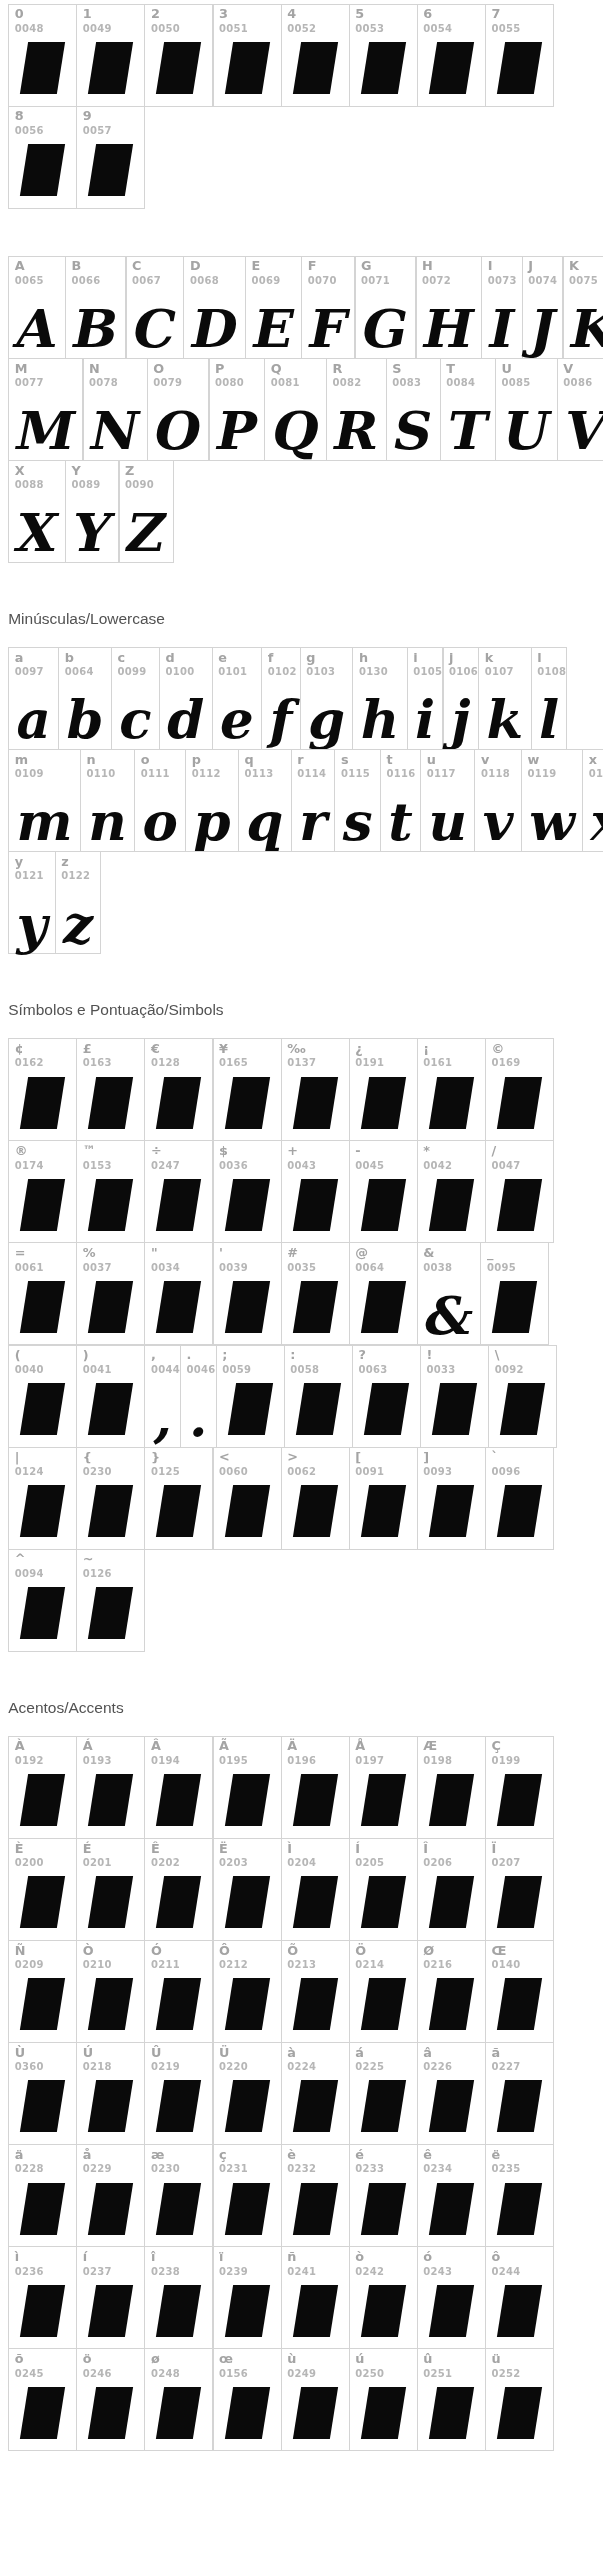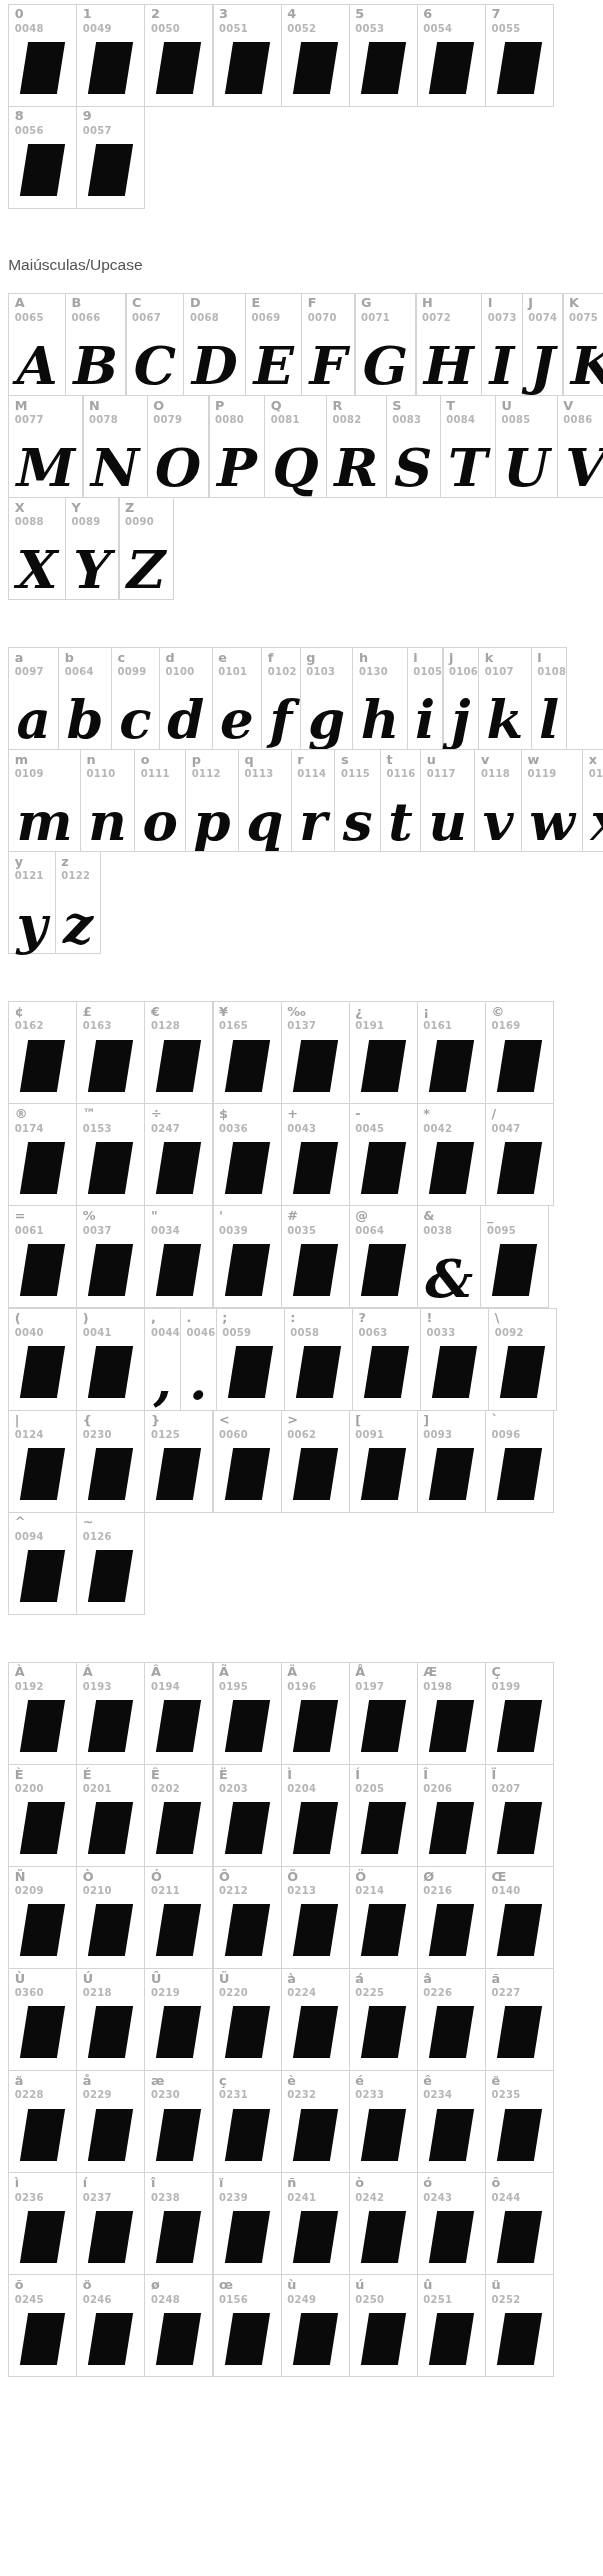"Maiúsculas/Upcase" div.section-title { html: <div>Maiúsculas/Upcase</div> -> none }
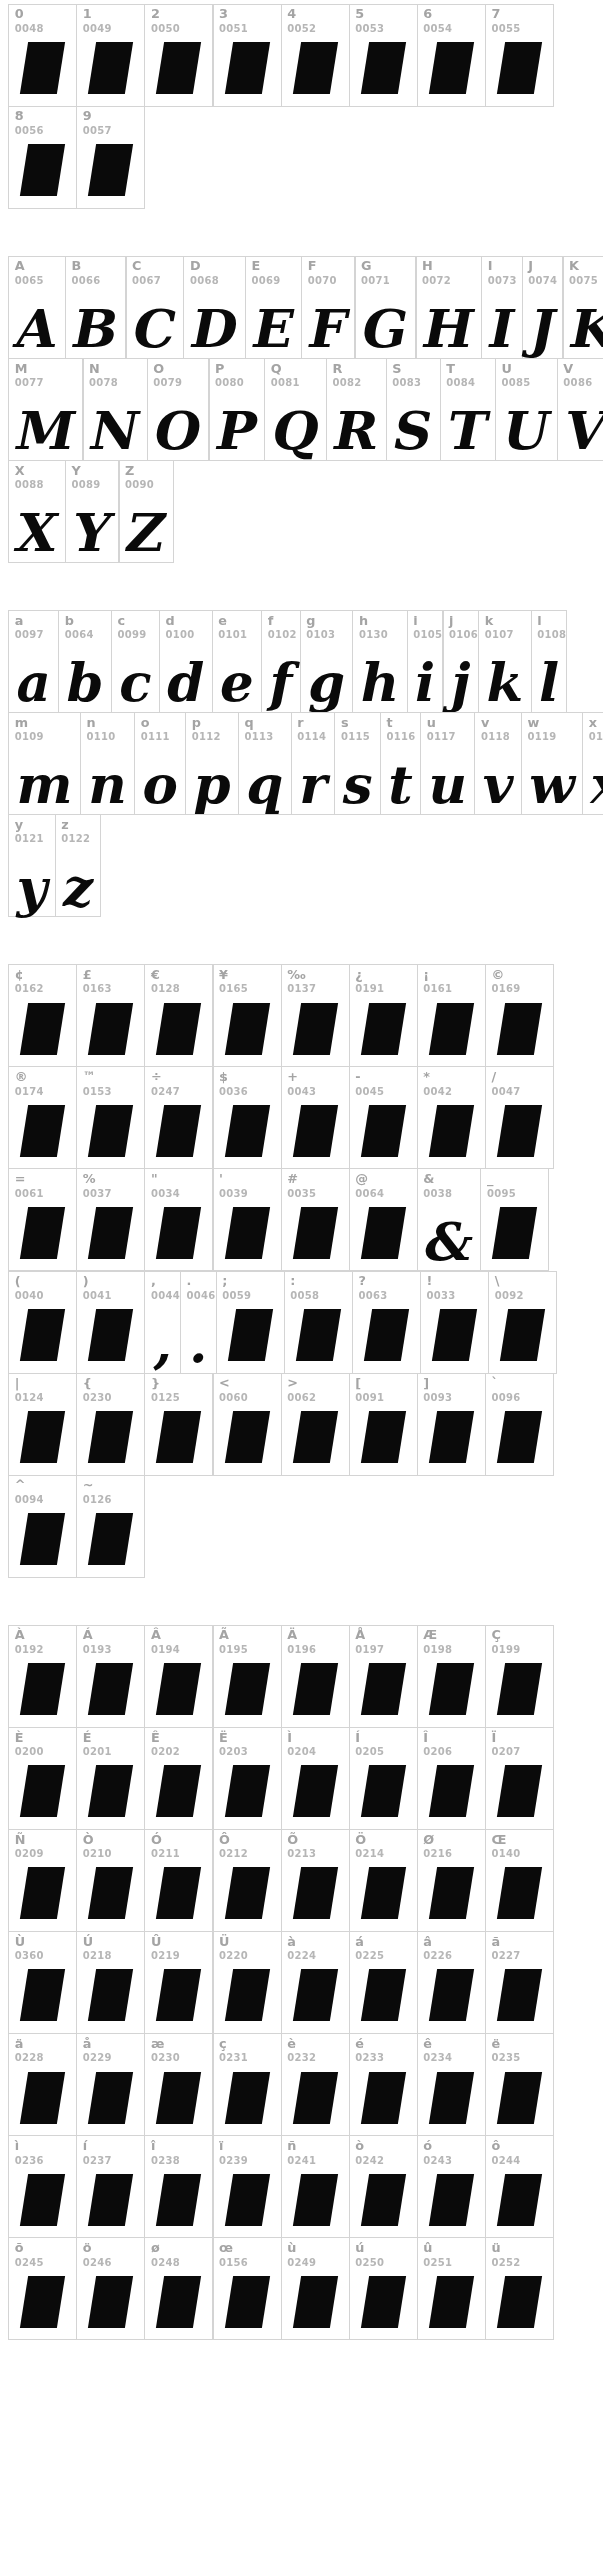"Minúsculas/Lowercase" div.section-title { html: none -> <div>Minúsculas/Lowercase</div> }
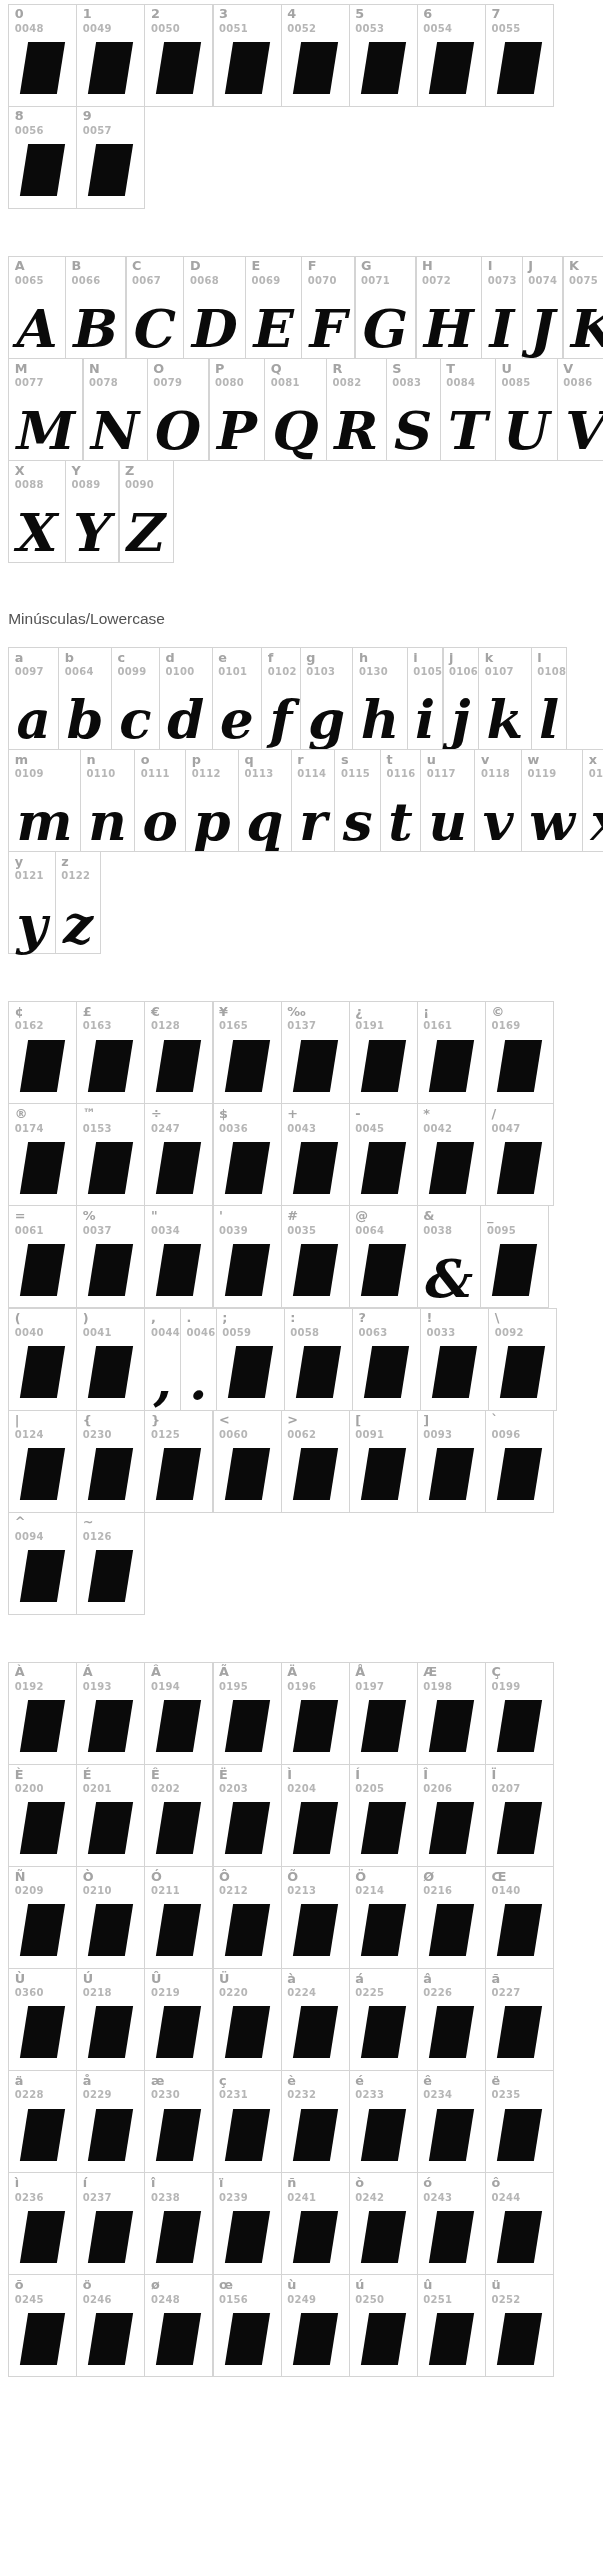"Símbolos e Pontuação/Simbols" div.section-title { html: none -> <div>Símbolos e Pontuação/Simbols</div> }
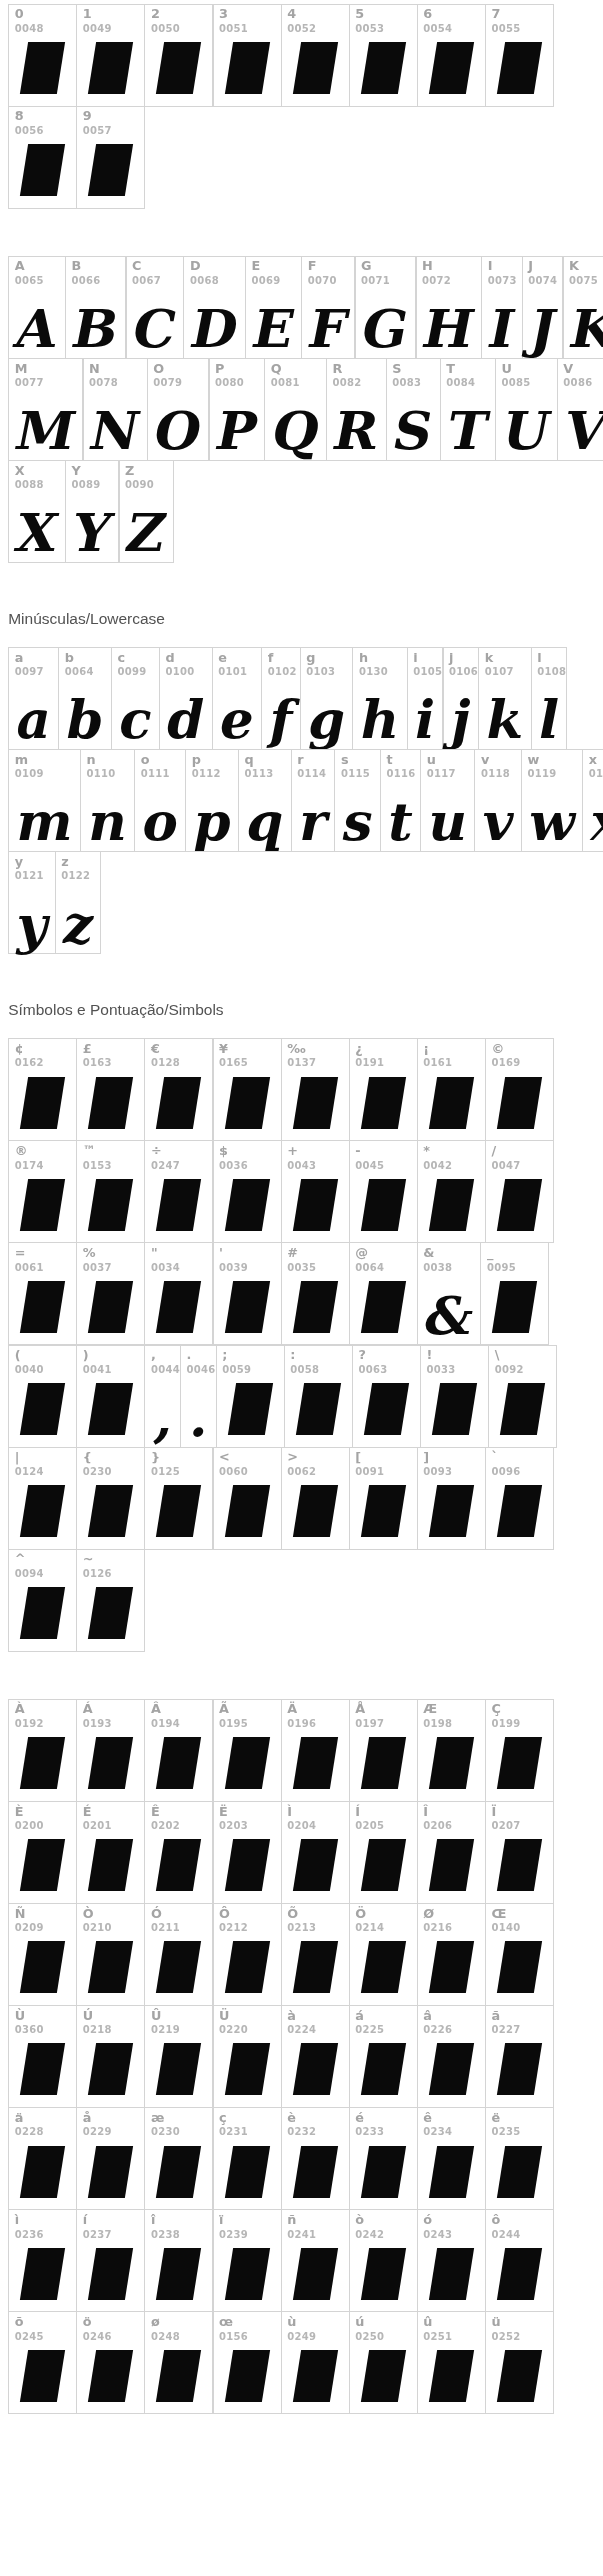"Acentos/Accents" div.section-title { html: none -> <div>Acentos/Accents</div> }
